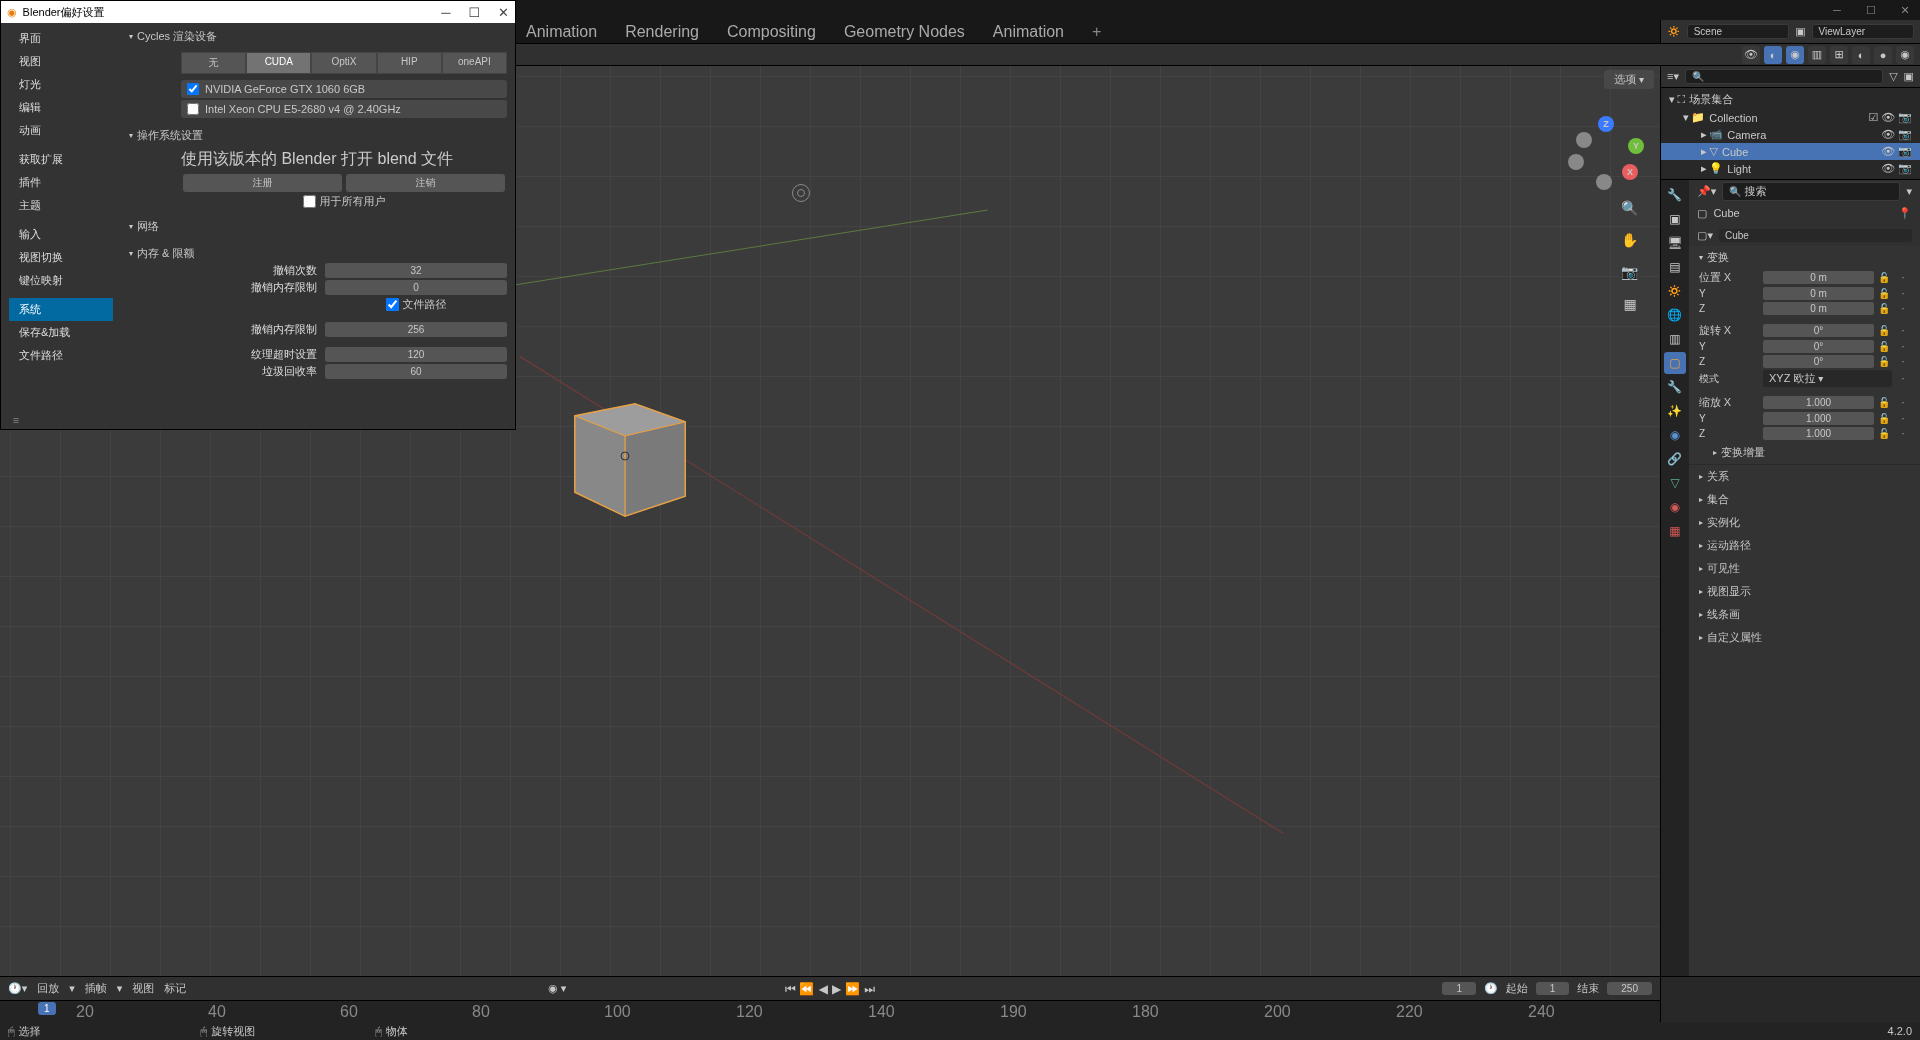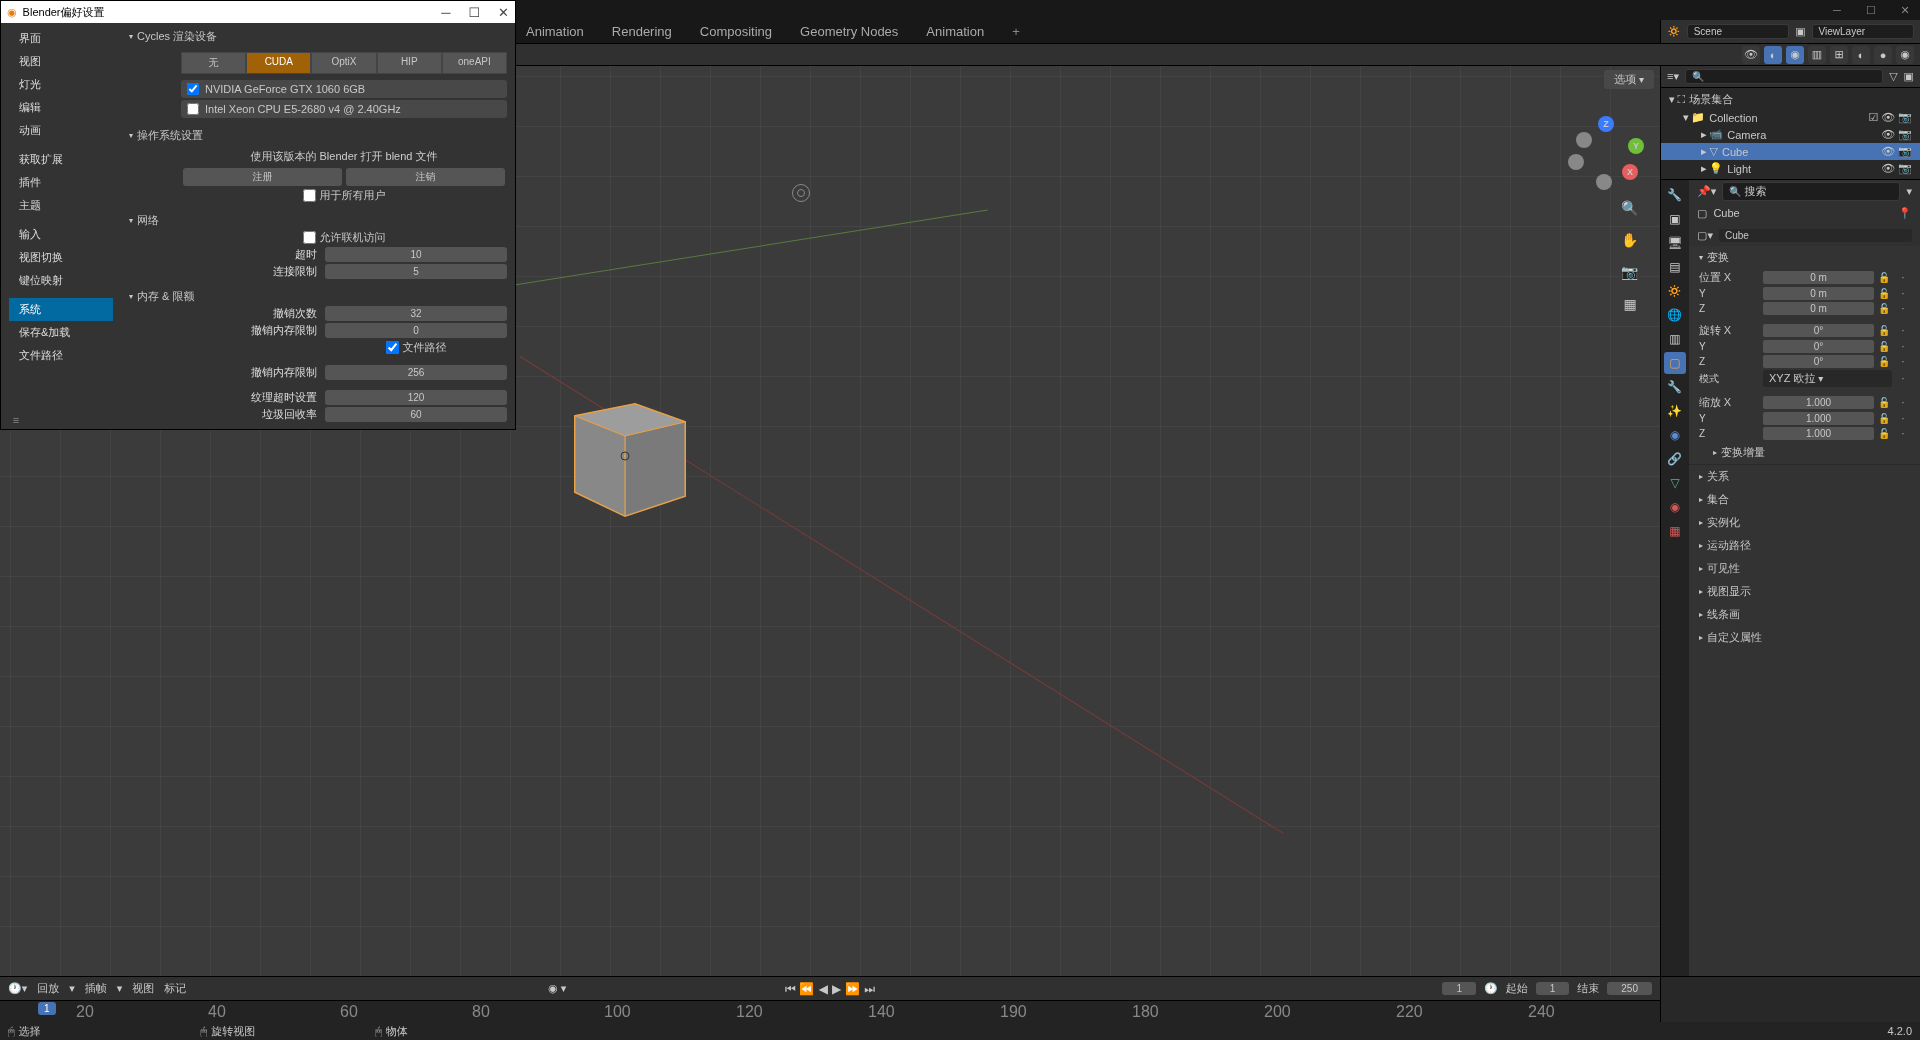"Animation" .toptabs span { font-size: 13px -> 16px }
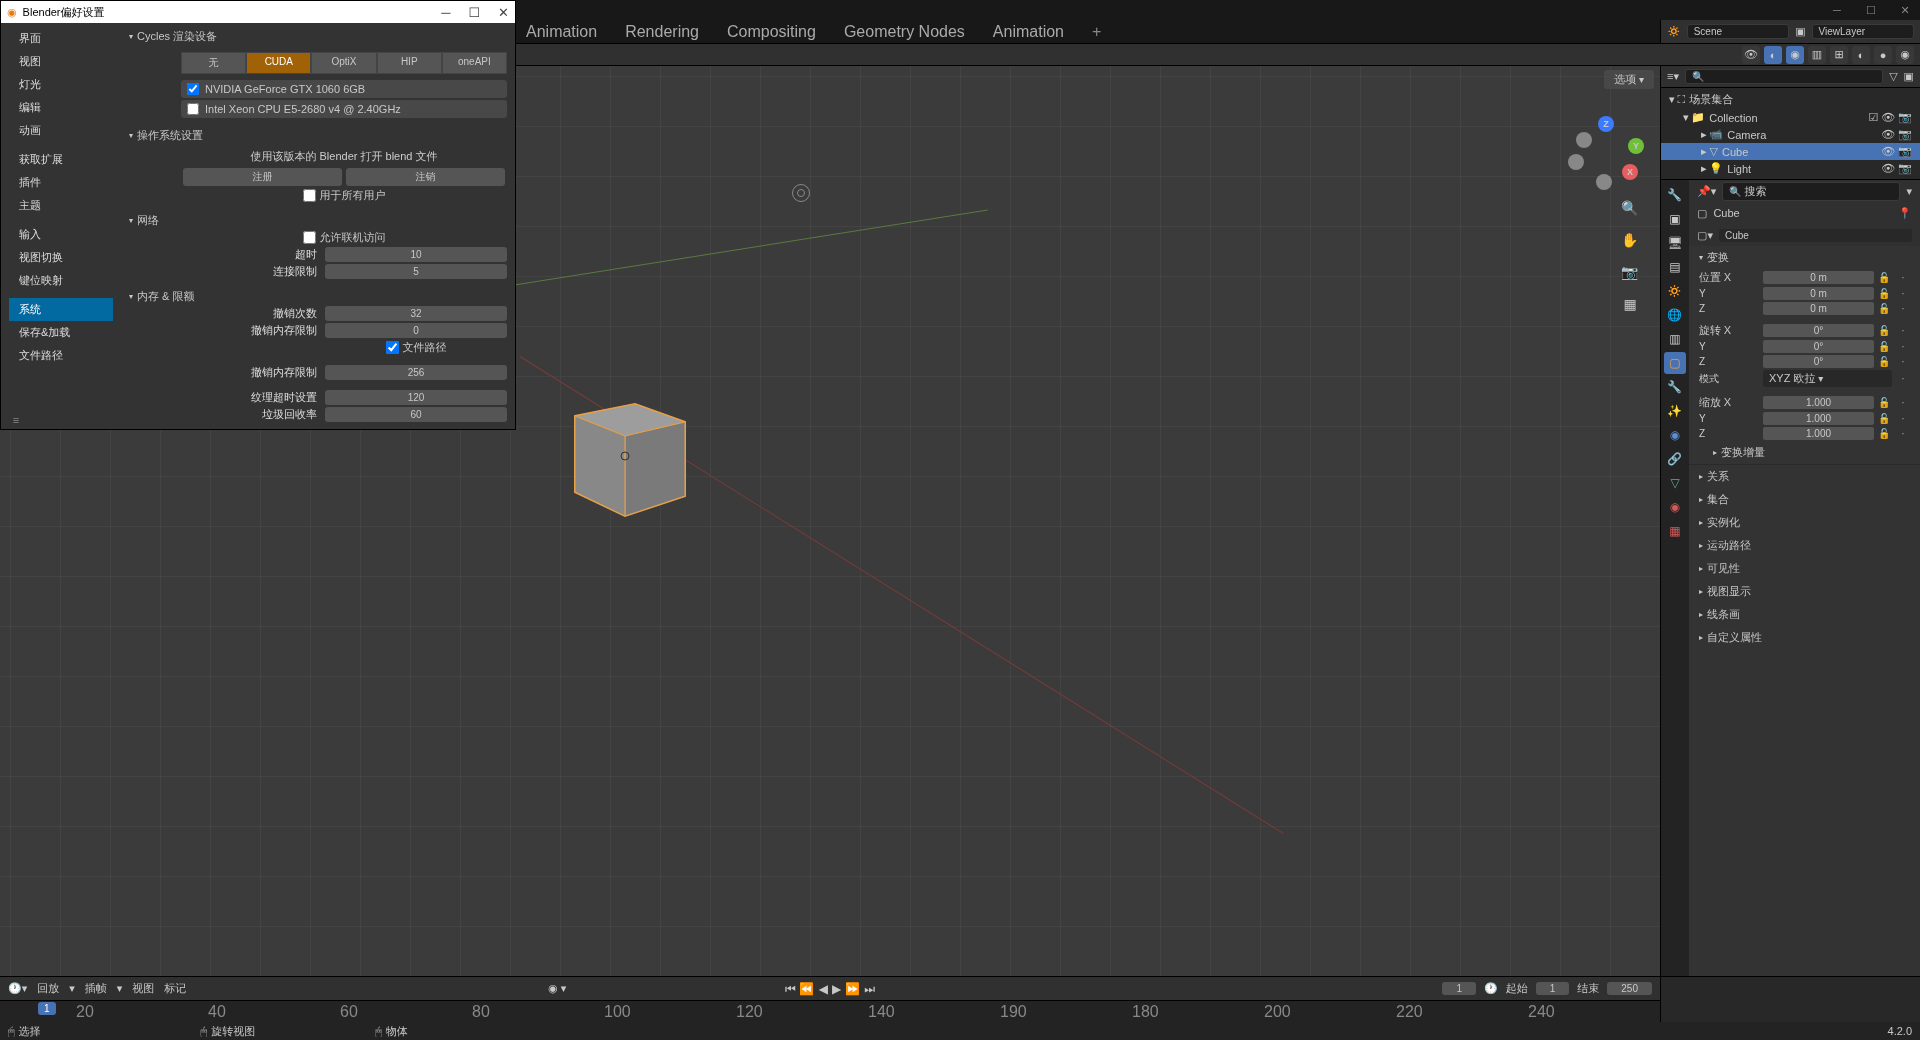"CUDA" .device-tabs .dt.active { background: #a16207 -> #737373 }
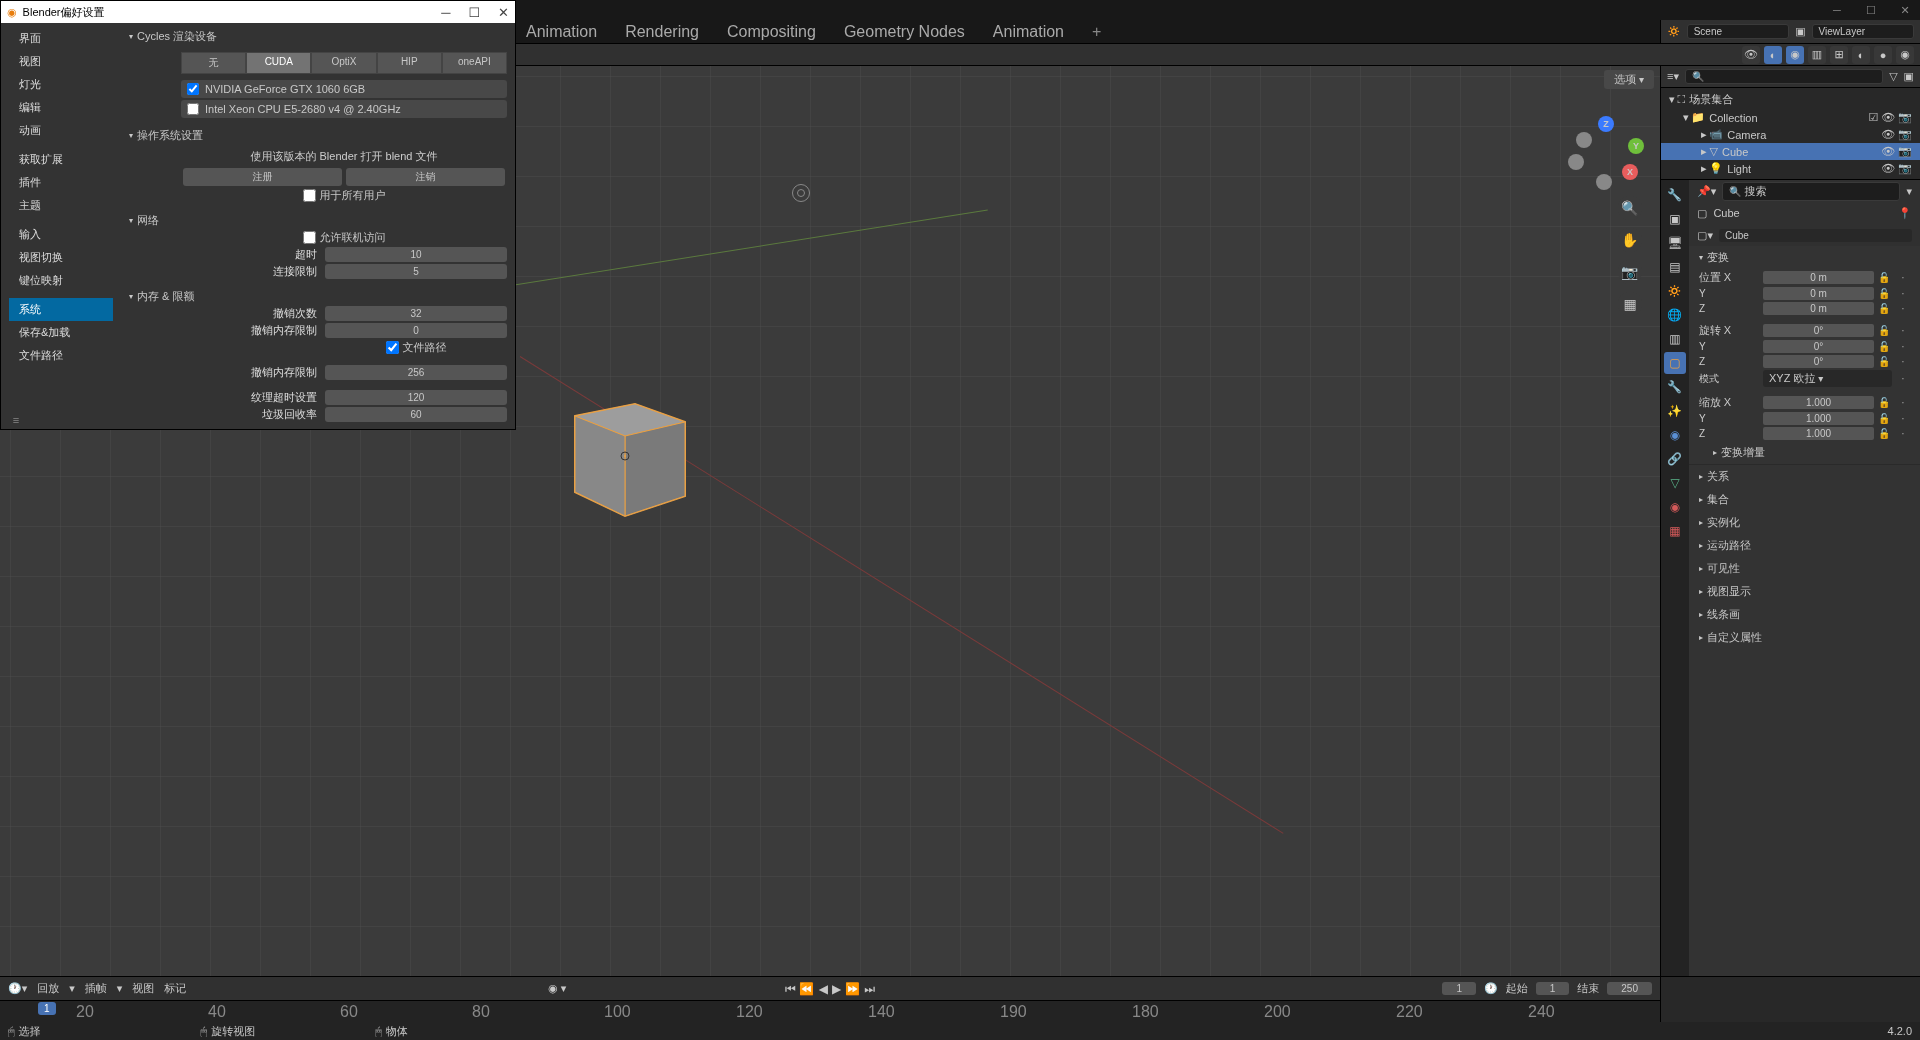"使用该版本的 Blender 打开 blend 文件" .prefs-center { font-size: 11px -> 16px; text-align: center -> none }
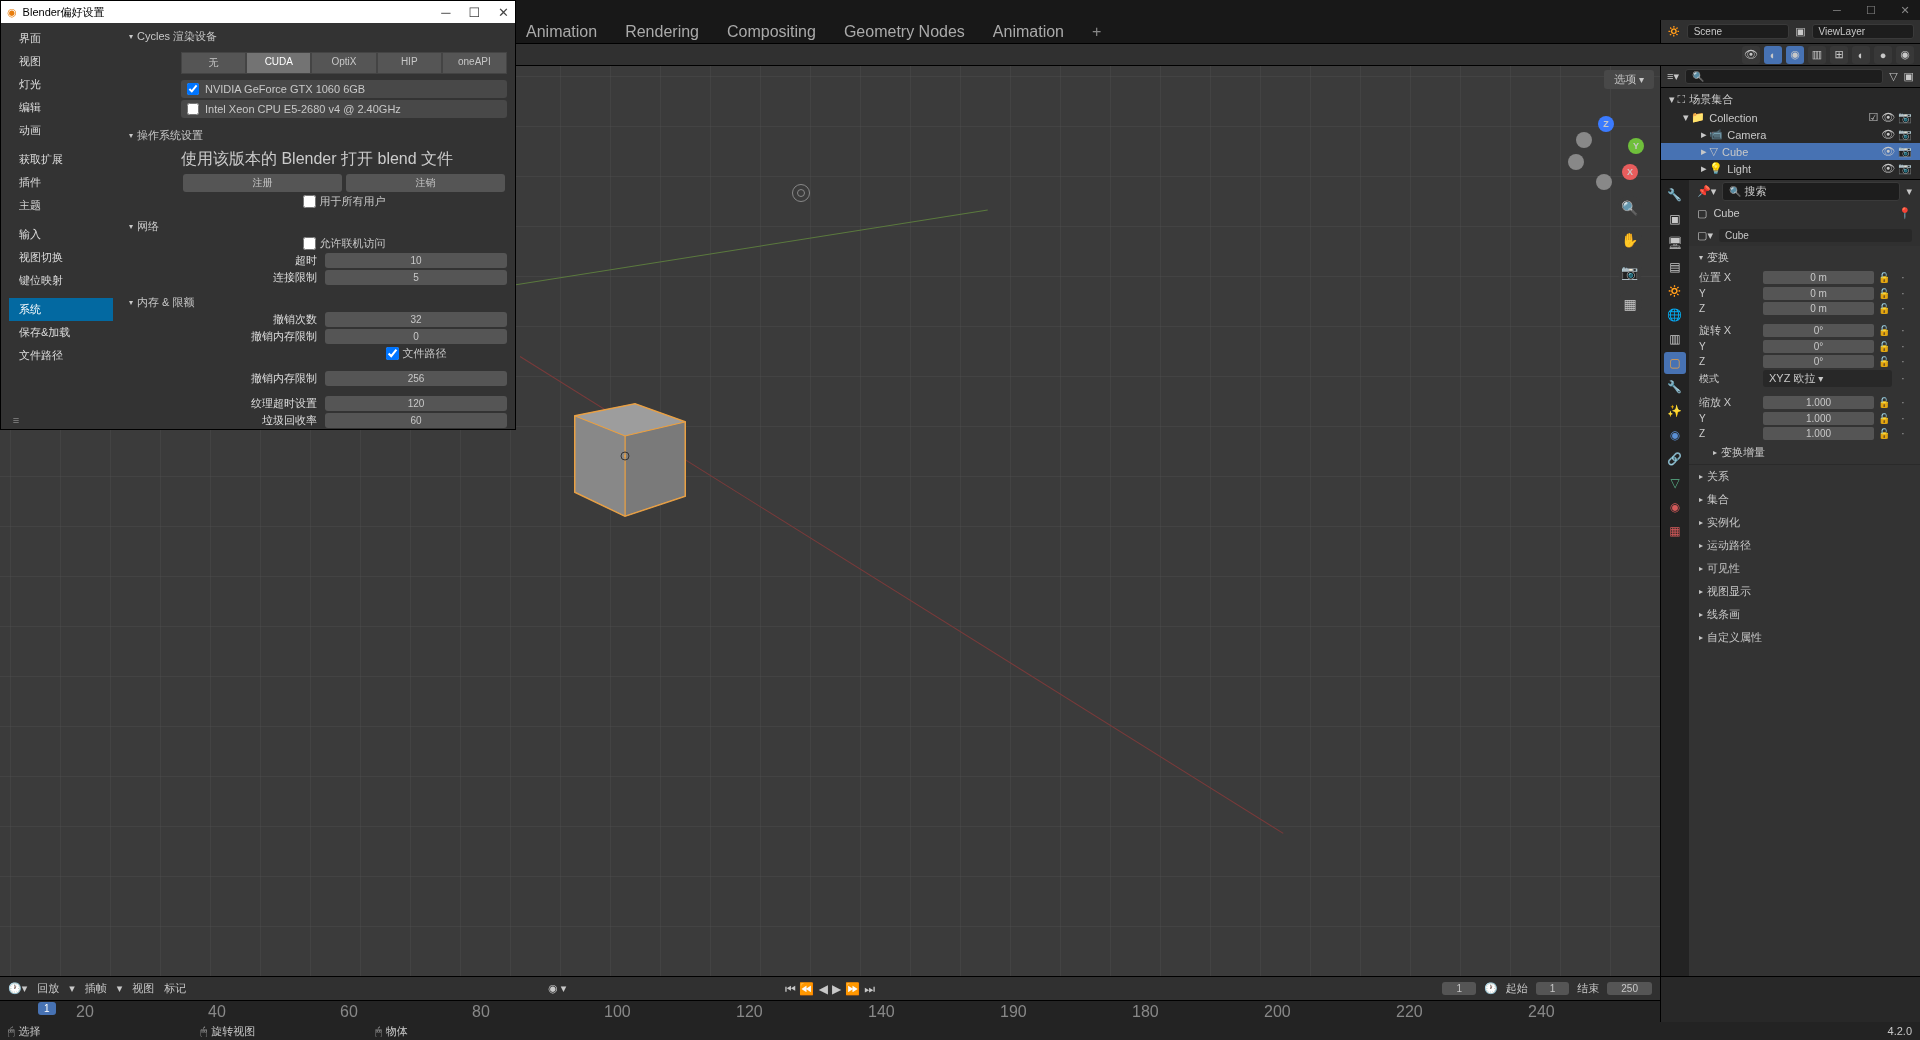"允许联机访问" div.prefs-indent { html: <div> <div> <div> <input> <span>允许联机访问</span> </div> </div> <div> <span>超时</span> <div>10</div> </div> <div> <span>连接限制</span> <div>5</div> </div> </div> -> none }
